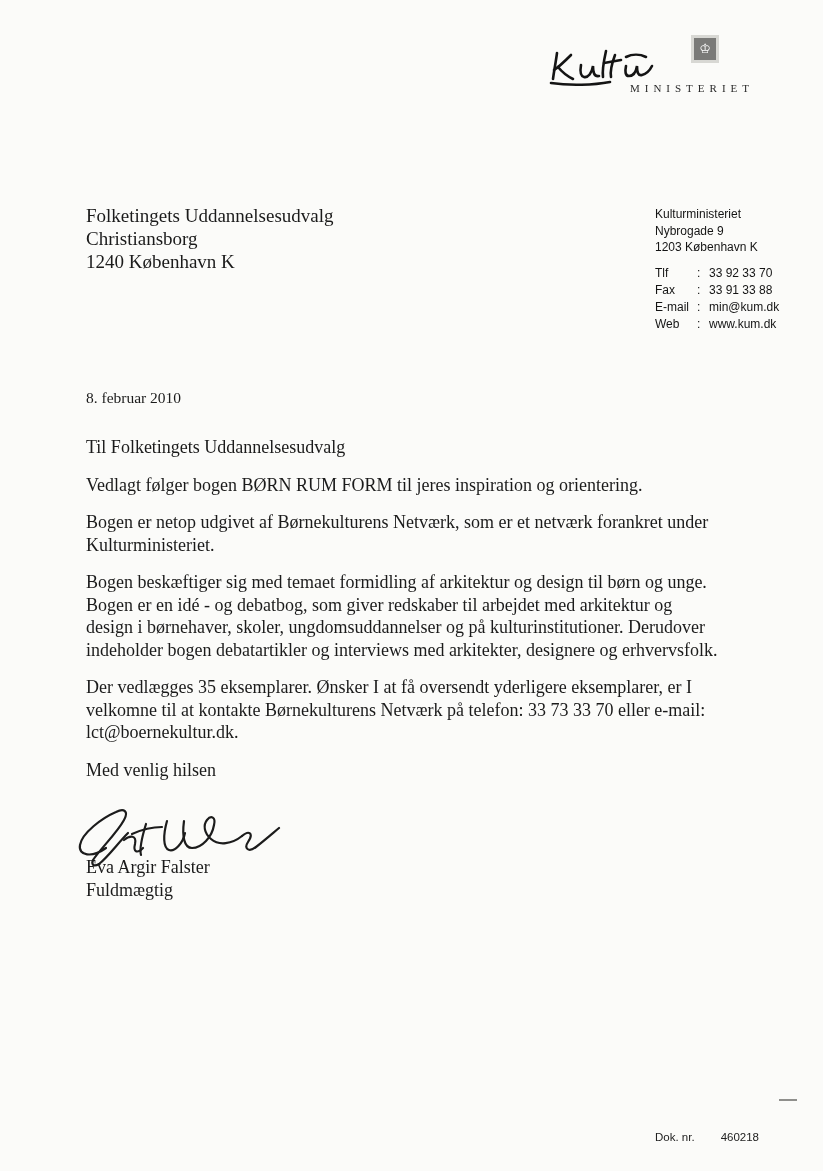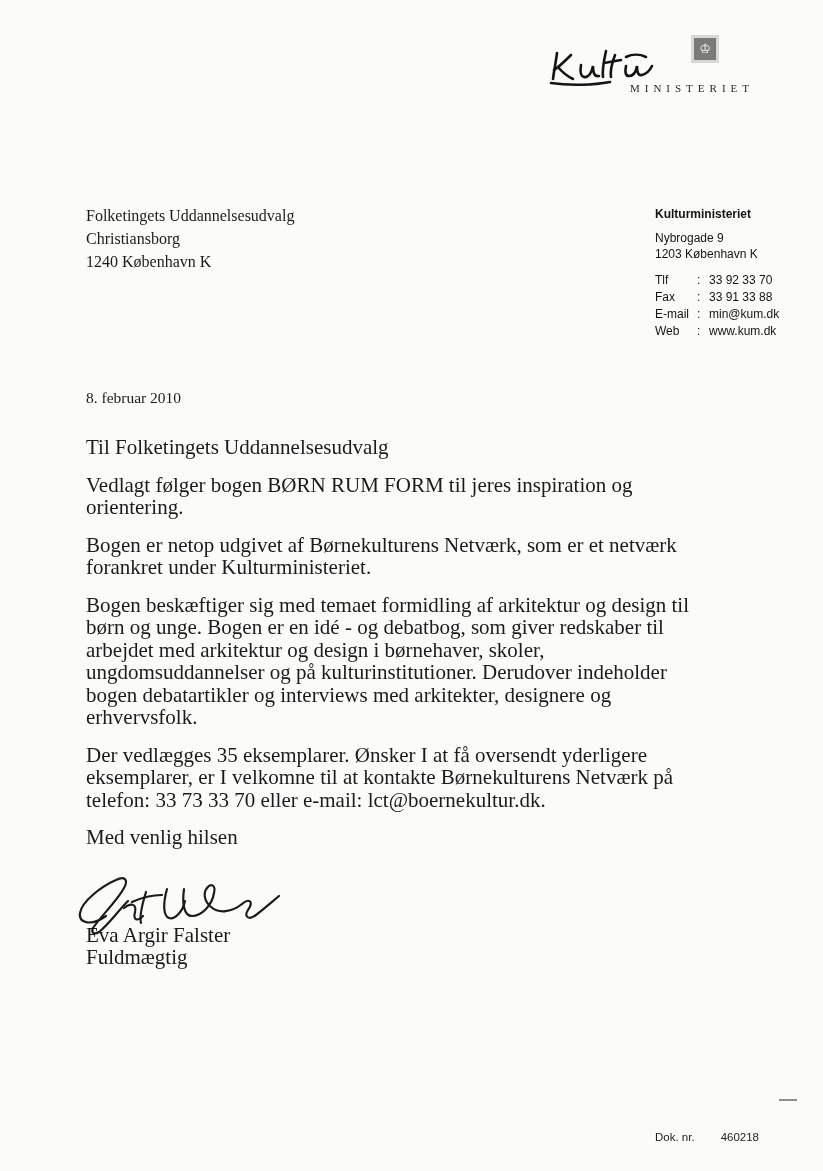"Folketingets Uddannelsesudvalg" .recipient { font-size: 16px -> 19px }
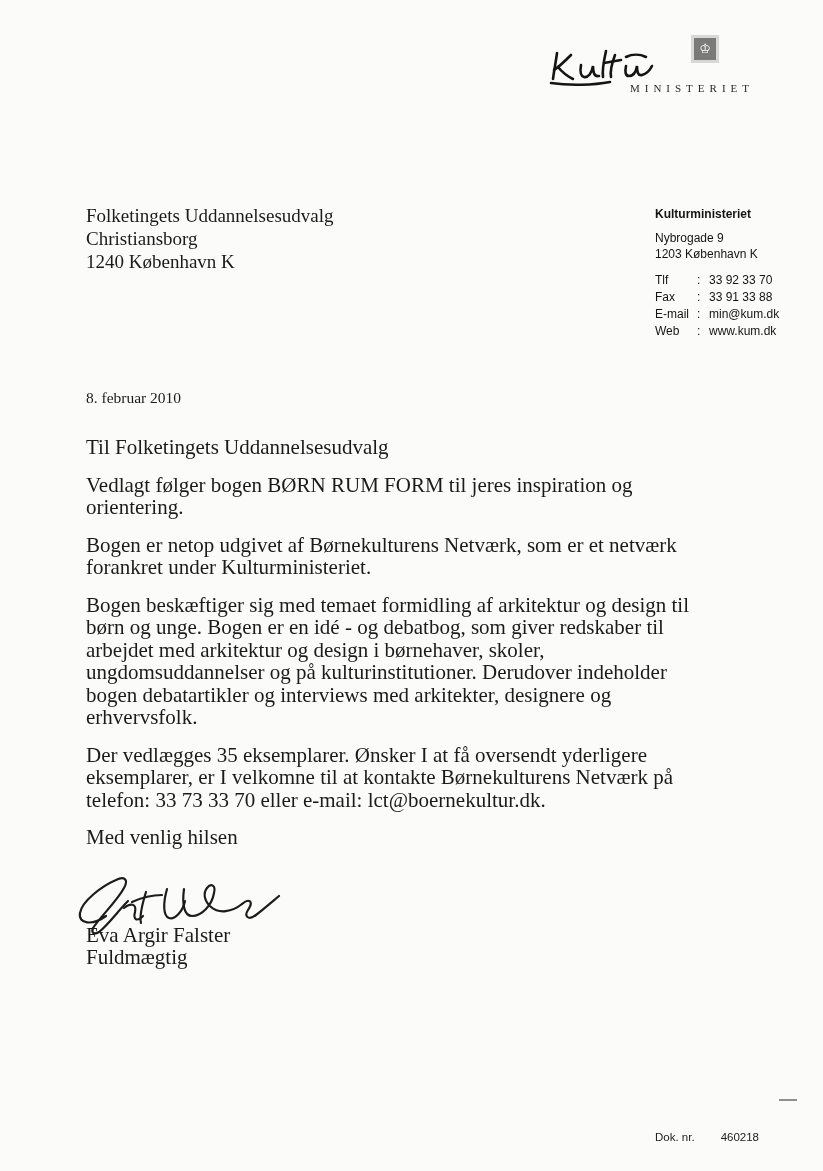"Kulturministeriet" .sender-name { font-weight: bold -> normal; margin-bottom: 8px -> 1px }
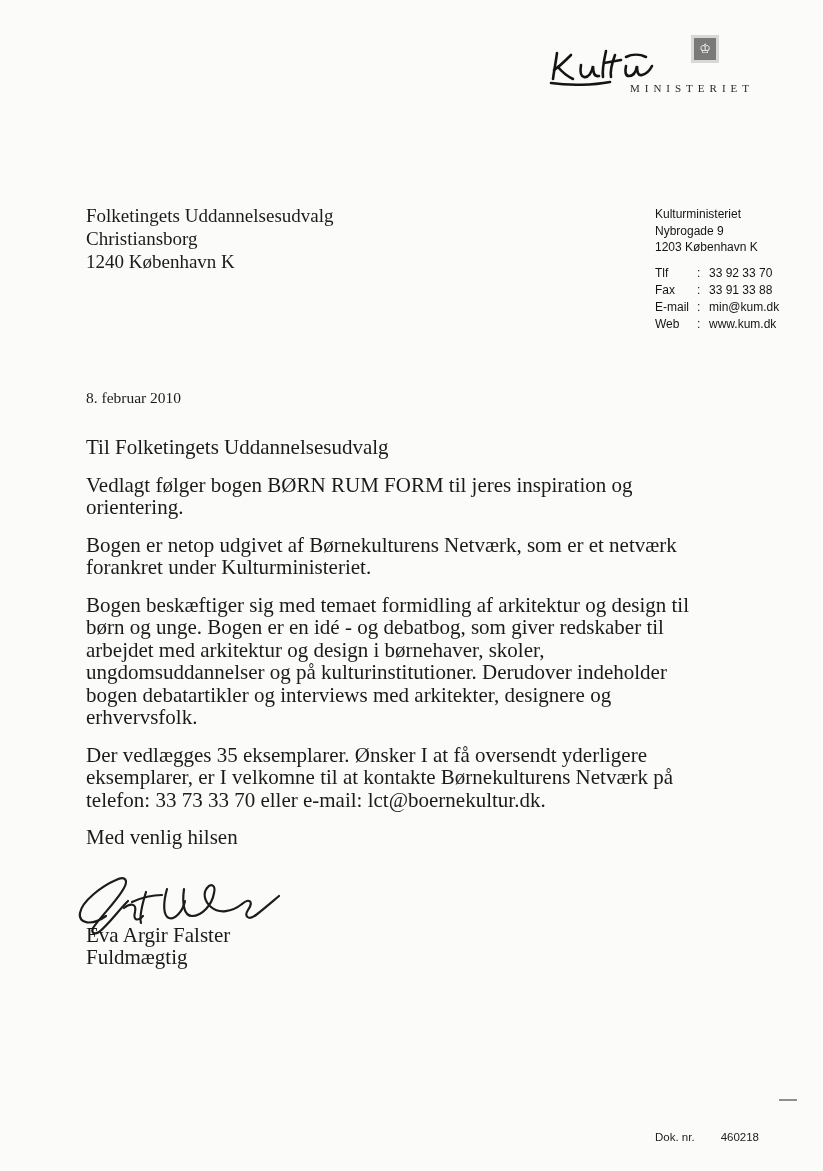"Til Folketingets Uddannelsesudvalg" .body-block { font-size: 21px -> 18px }
